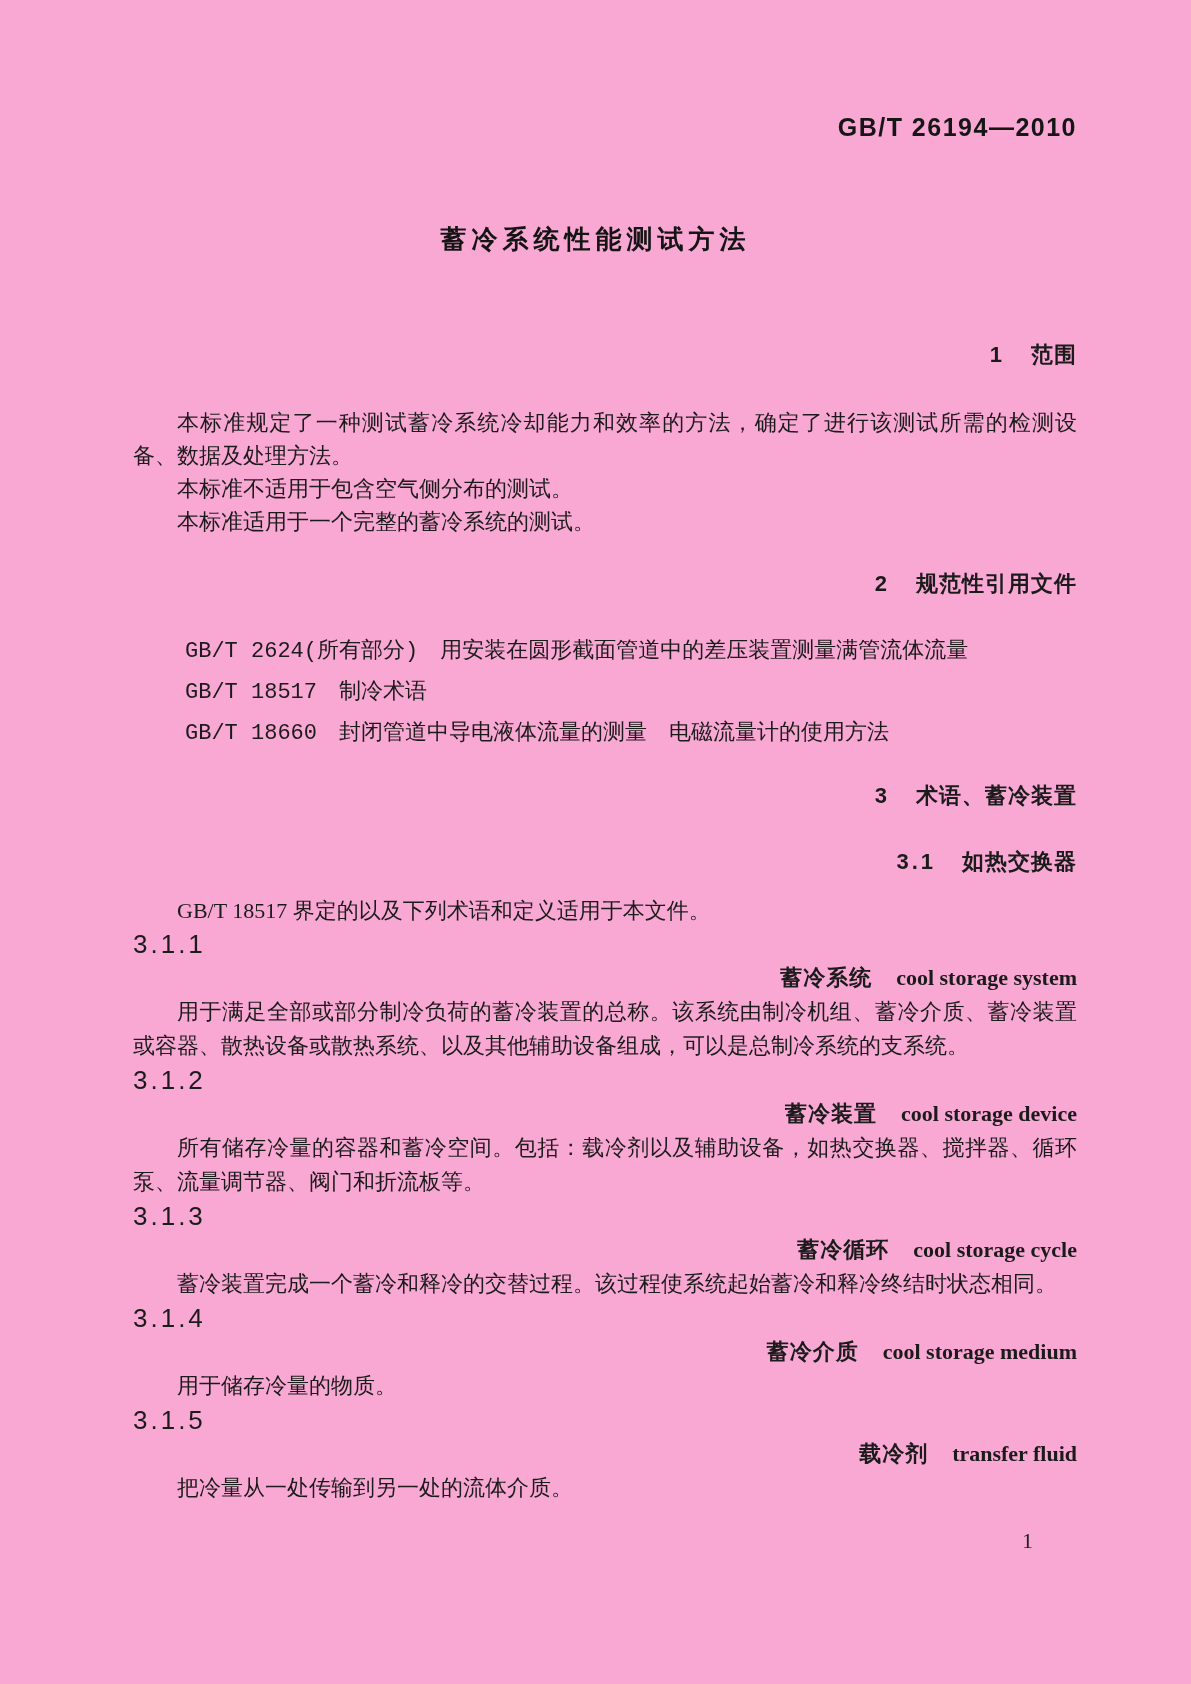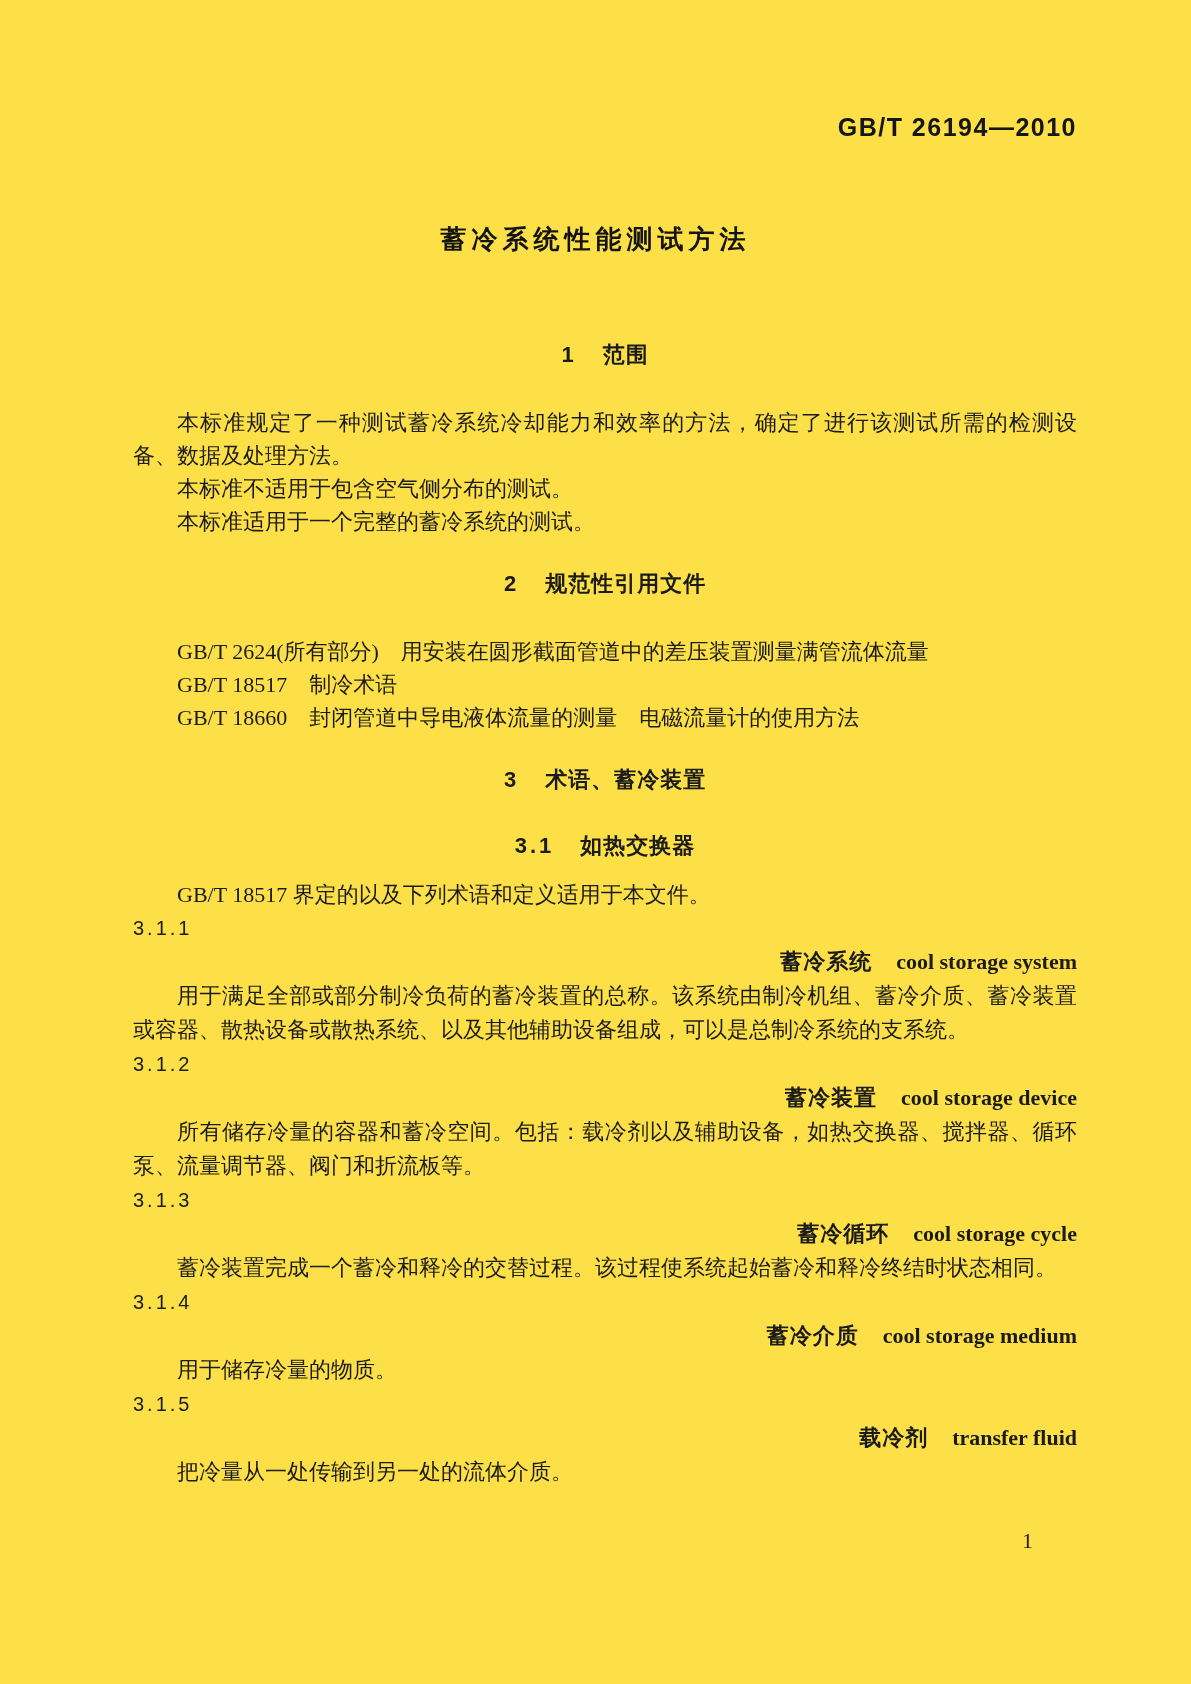"GB/T 26194—2010" .page { background: #fde047 -> #f9a8d4 }
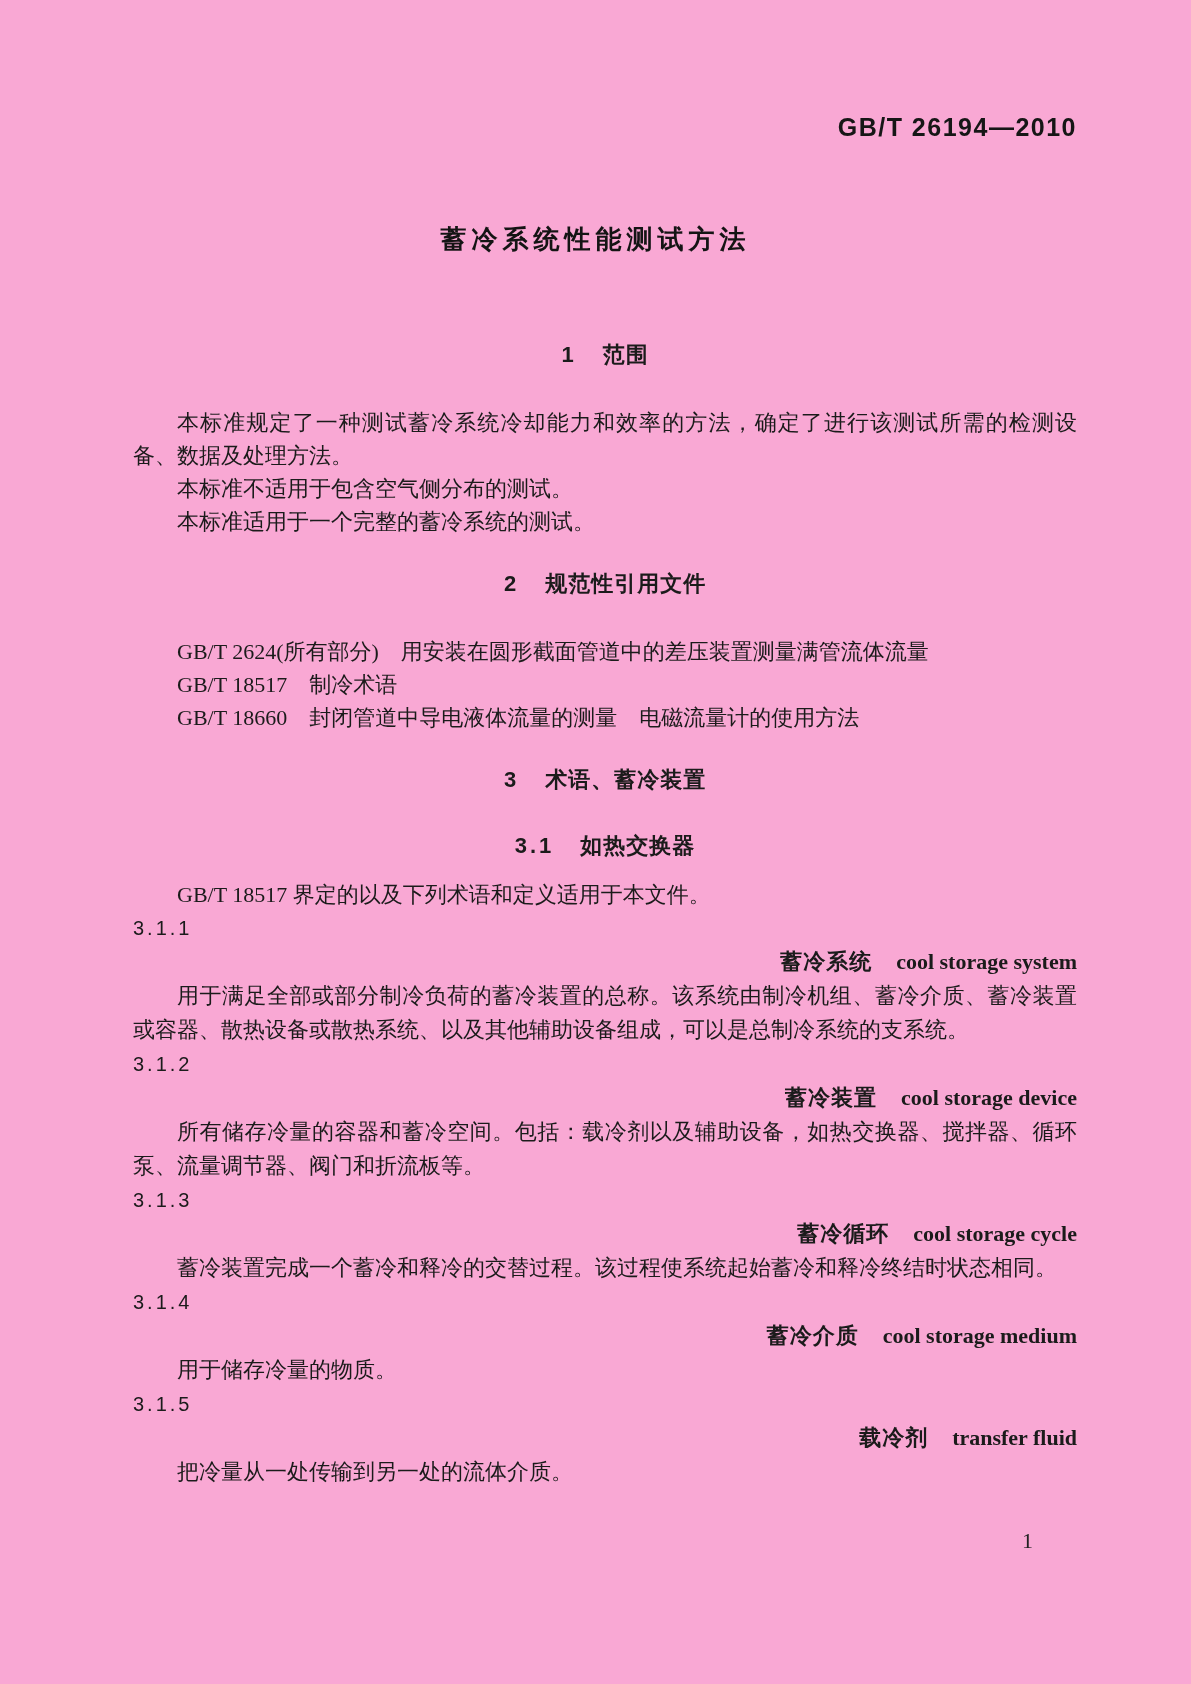"1 范围" .section-heading, .sub-heading { text-align: center -> right }
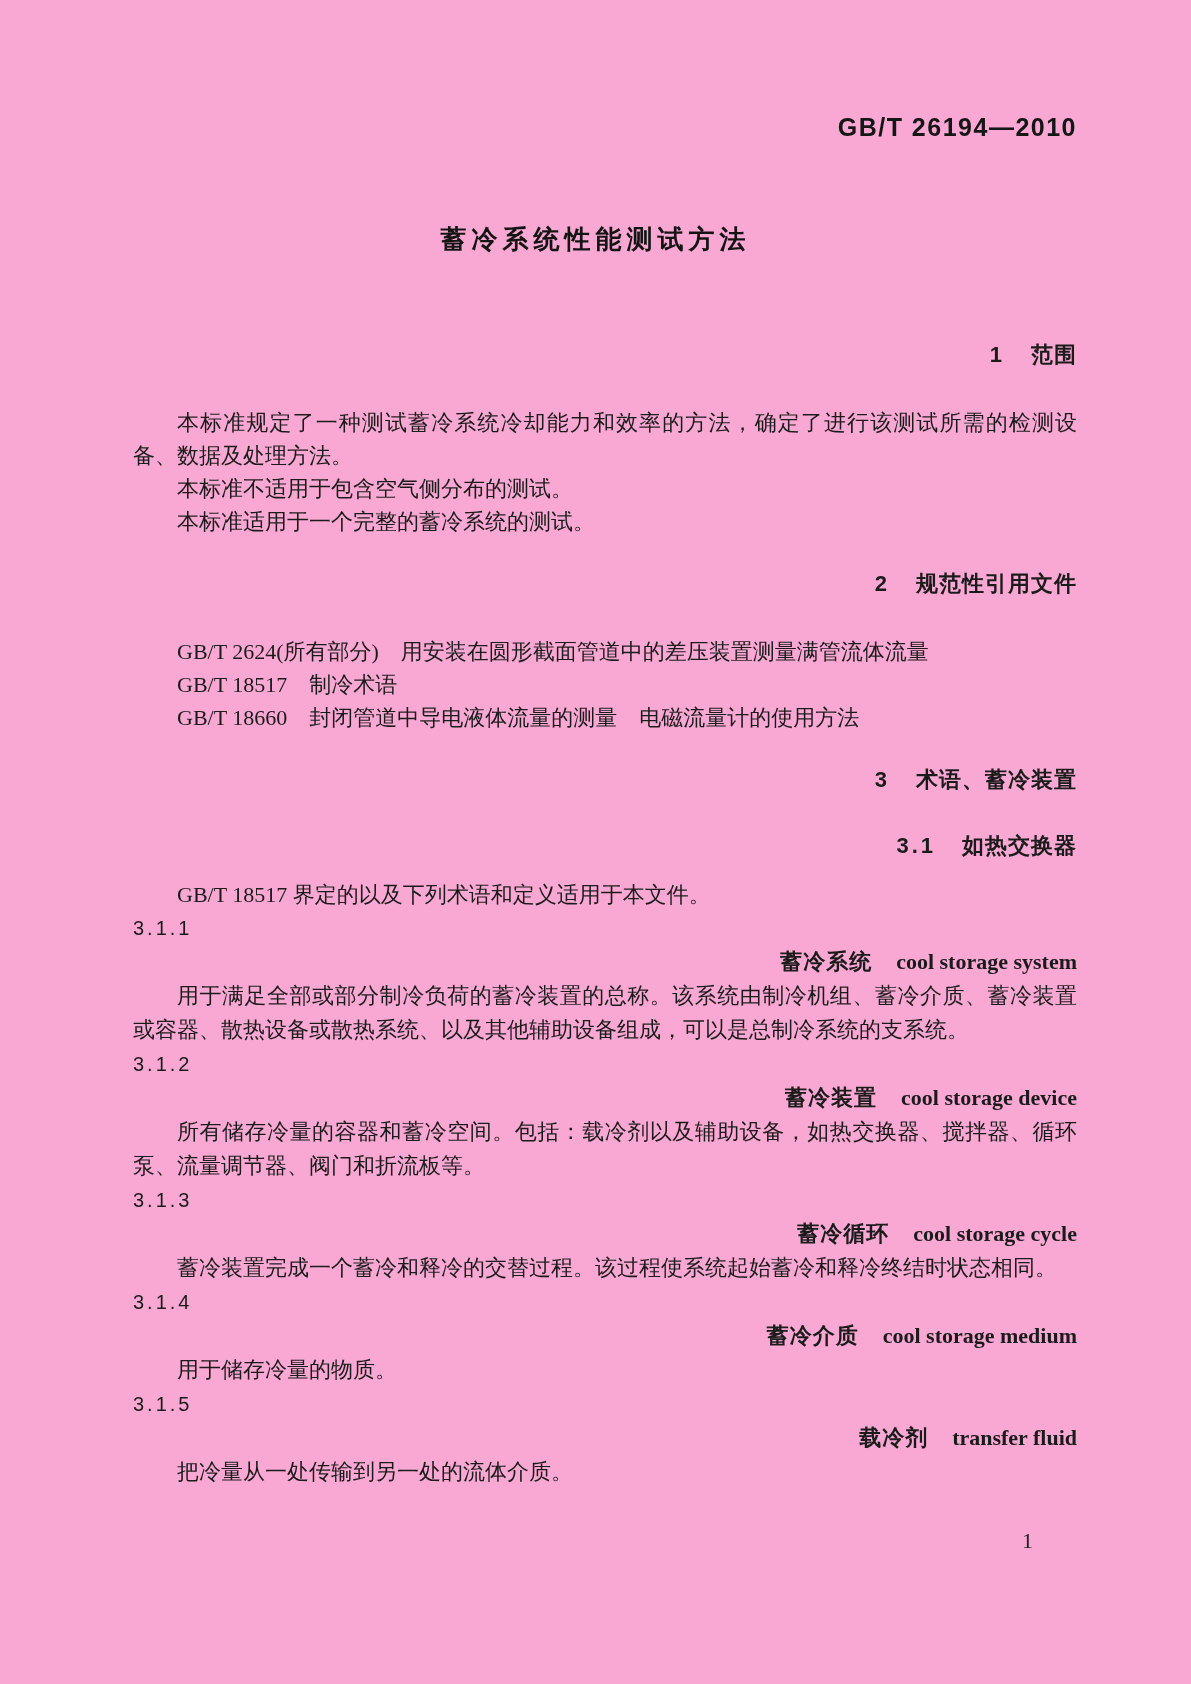"GB/T 2624(所有部分) 用安装在圆形截面管道中的差压装置测量满管流体流量" .reference { font-family: none -> Liberation Mono, monospace; margin: 0 -> 8px }
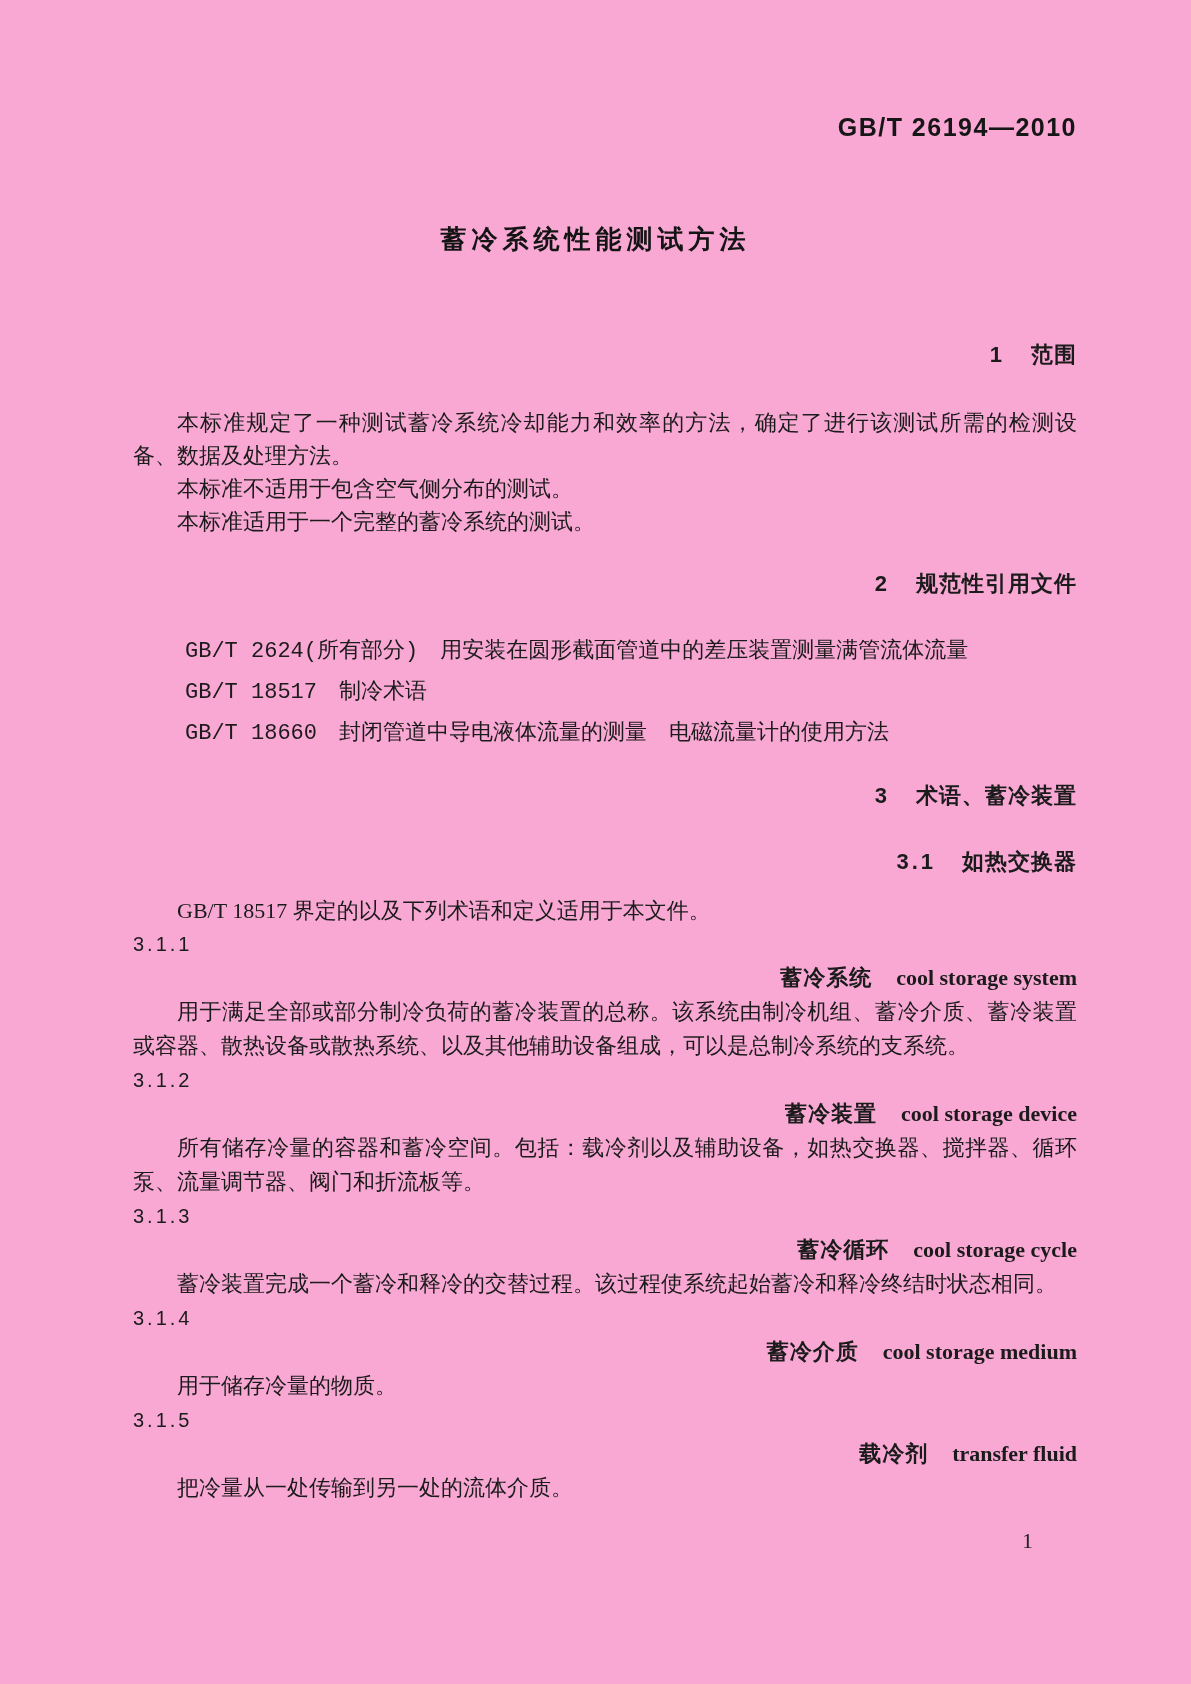"3.1.1" .clause-number { font-size: 20px -> 26px }
